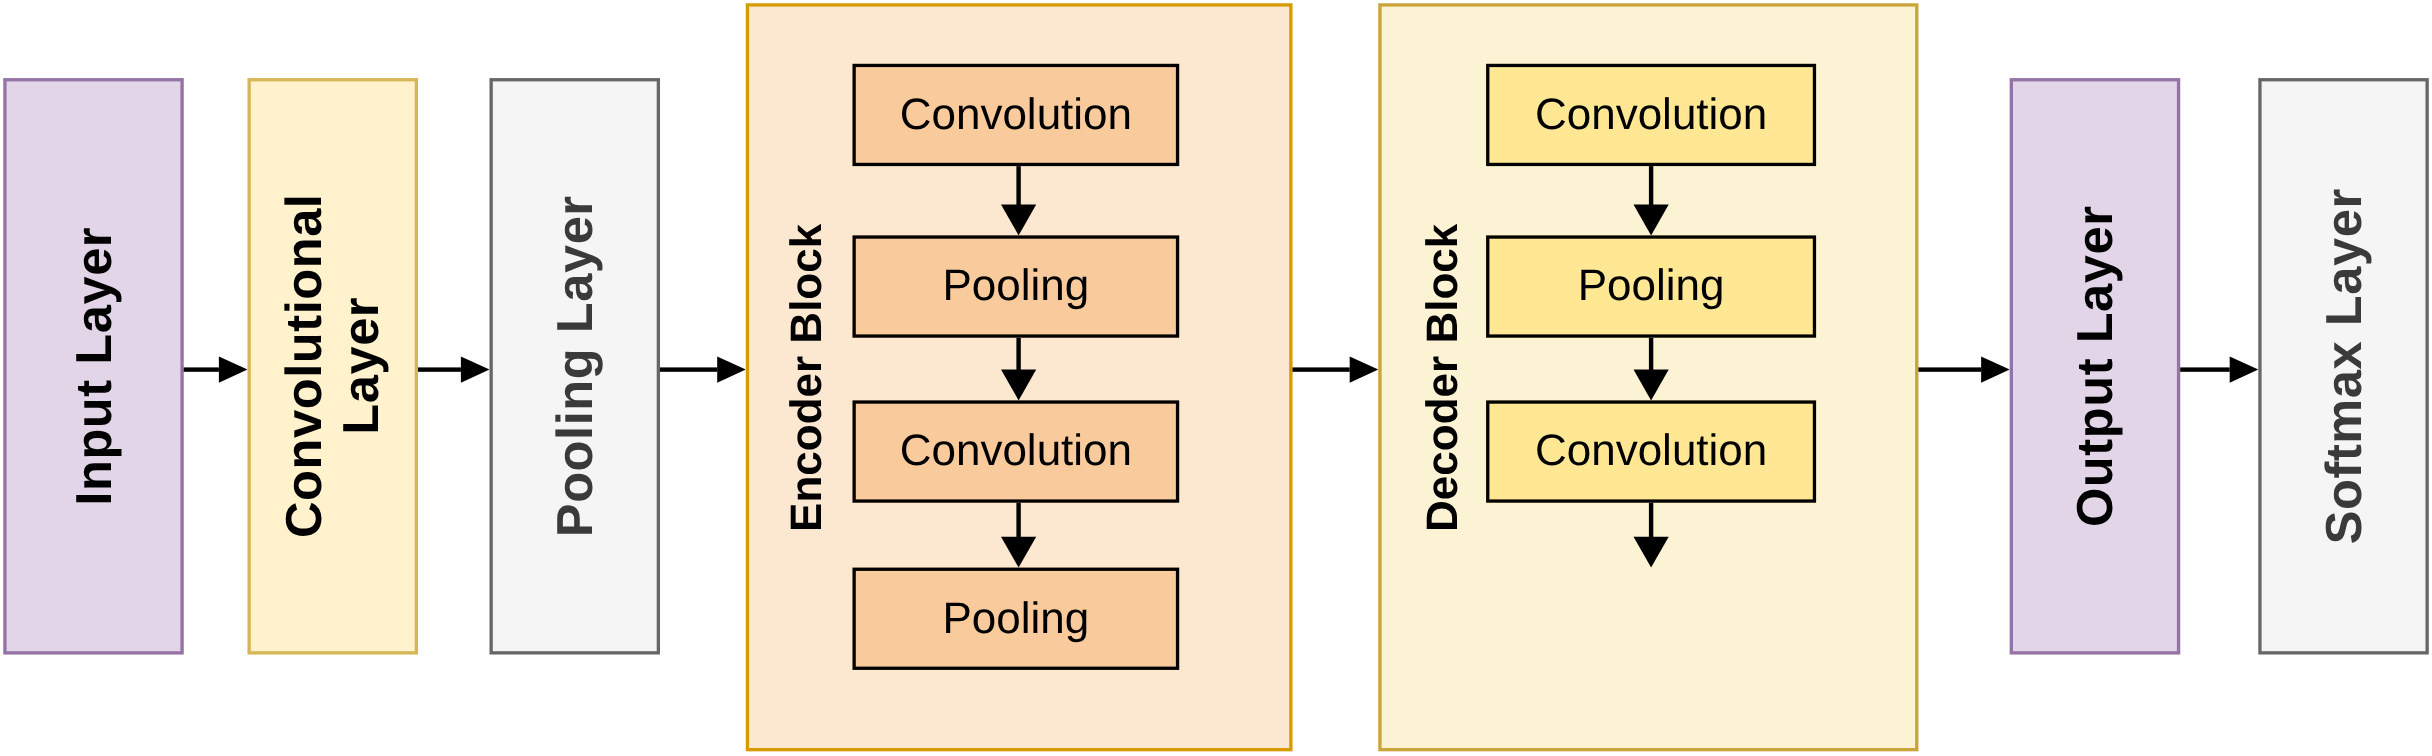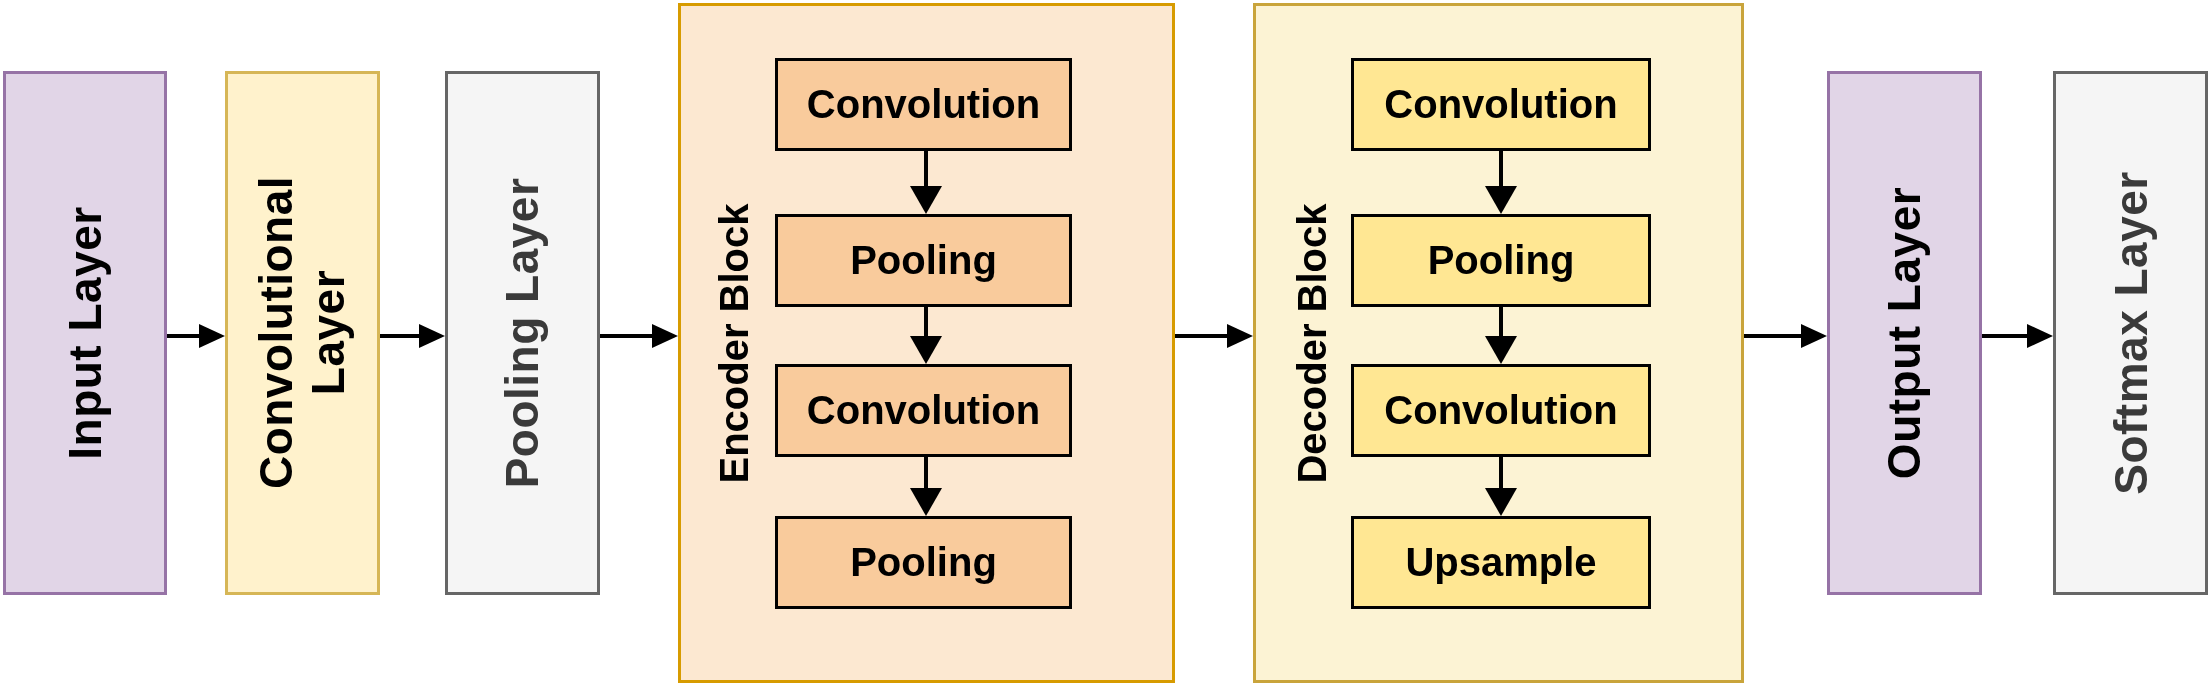"Convolution" .inner { font-weight: bold -> normal }
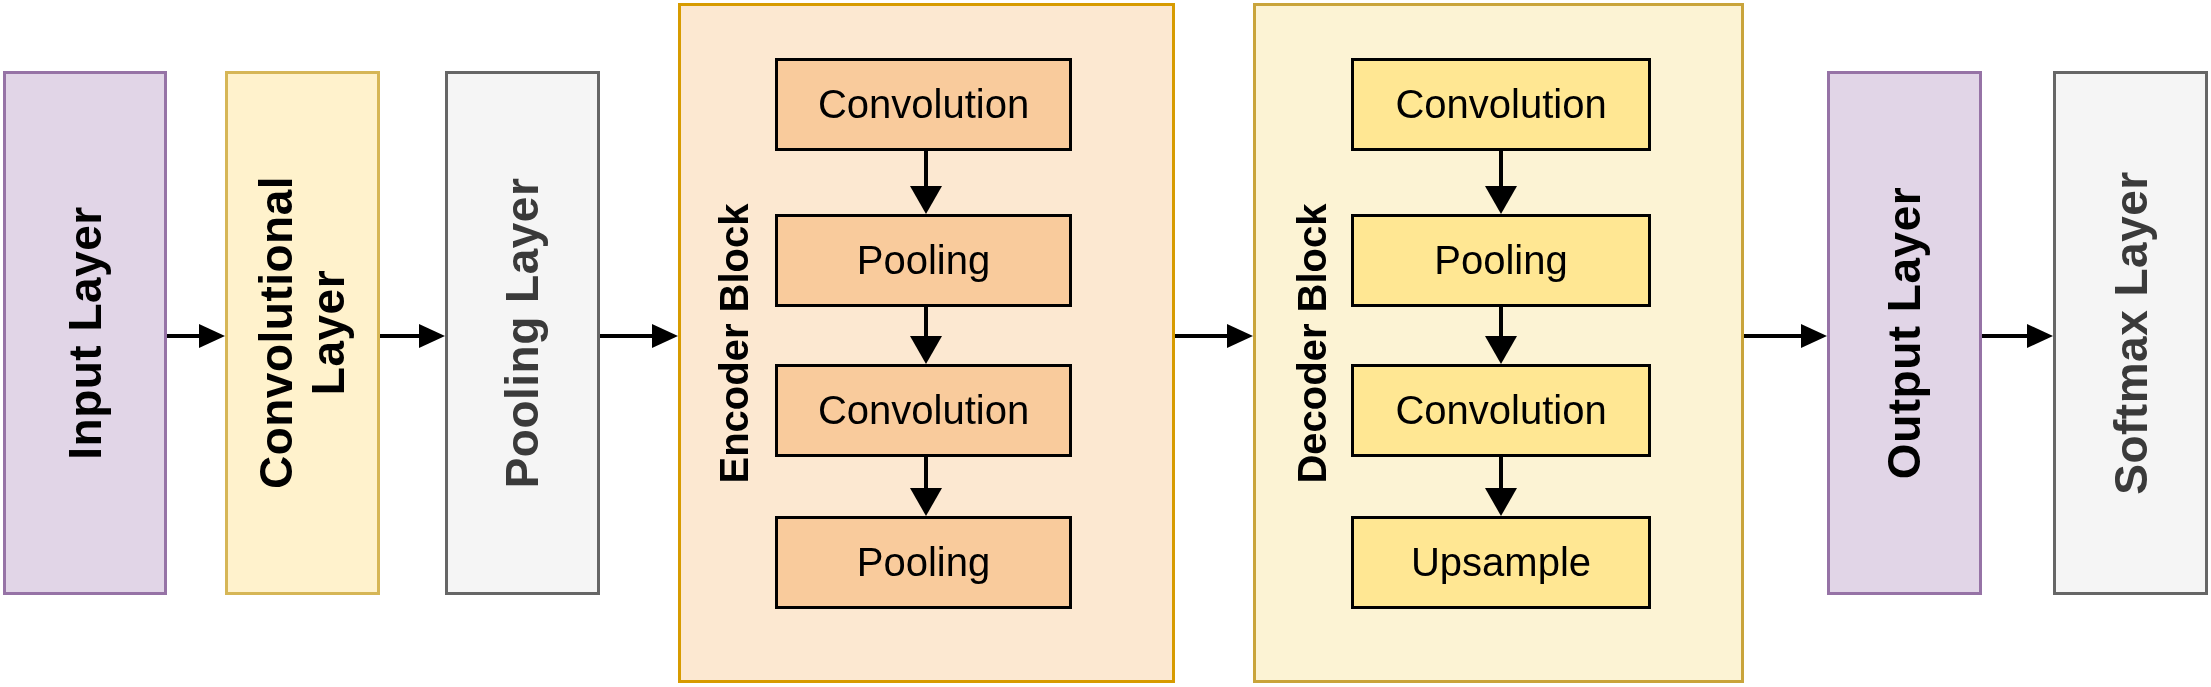"Upsample" div.box { html: <div> <span>Upsample</span> </div> -> none }
